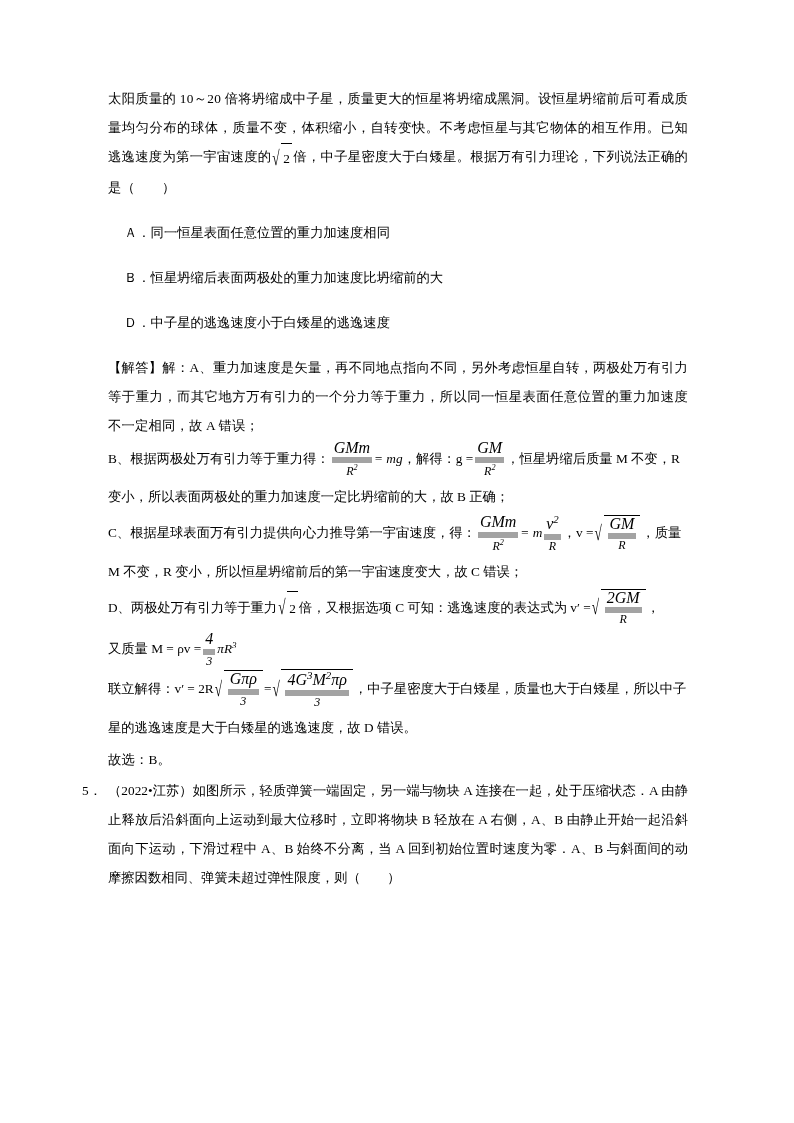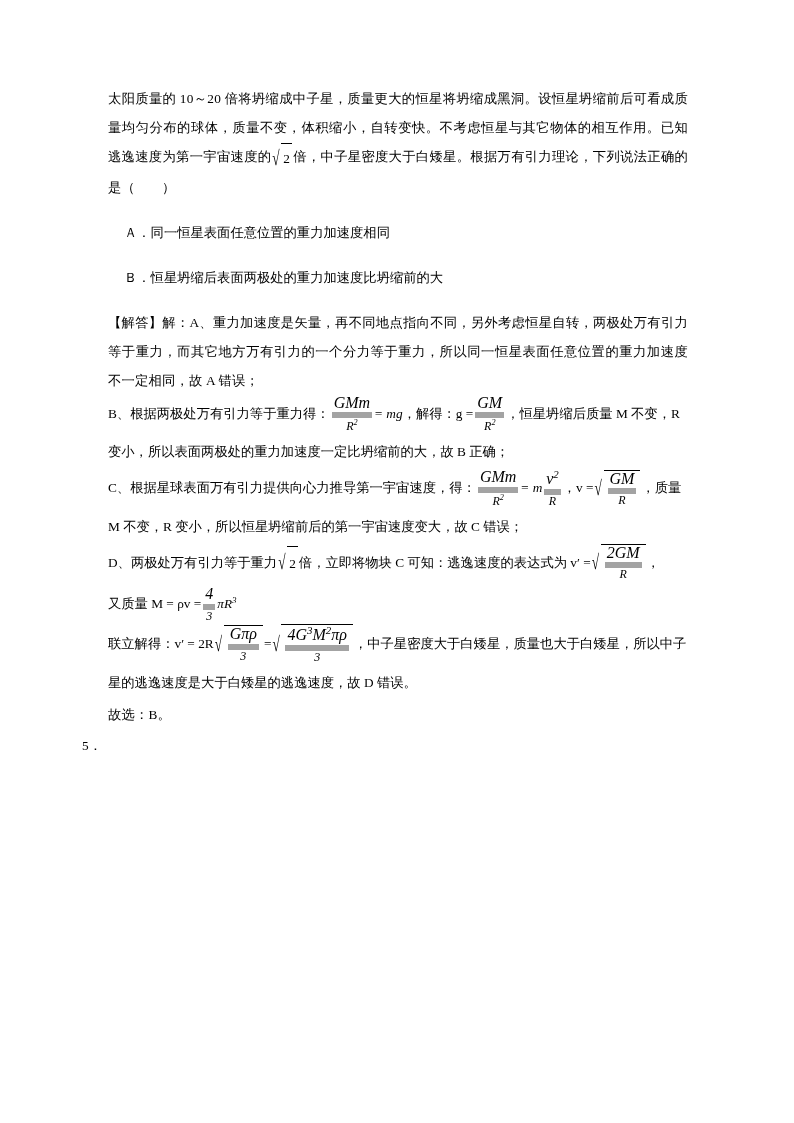"Ｄ．中子星的逃逸速度小于白矮星的逃逸速度" div.opt { html: none -> <div>Ｄ．中子星的逃逸速度小于白矮星的逃逸速度</div> }
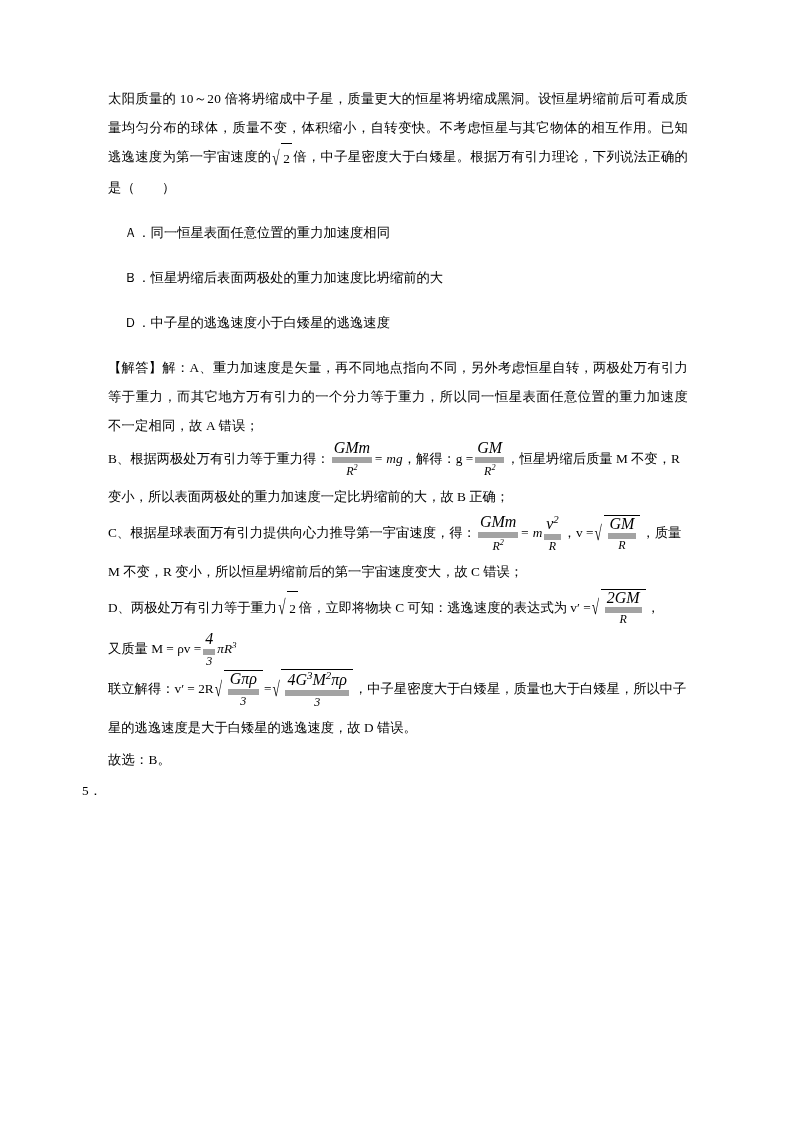"倍，立即将物块 C 可知：逃逸速度的表达式为 v′ =" span { text: 立即将物块 -> 又根据选项 }
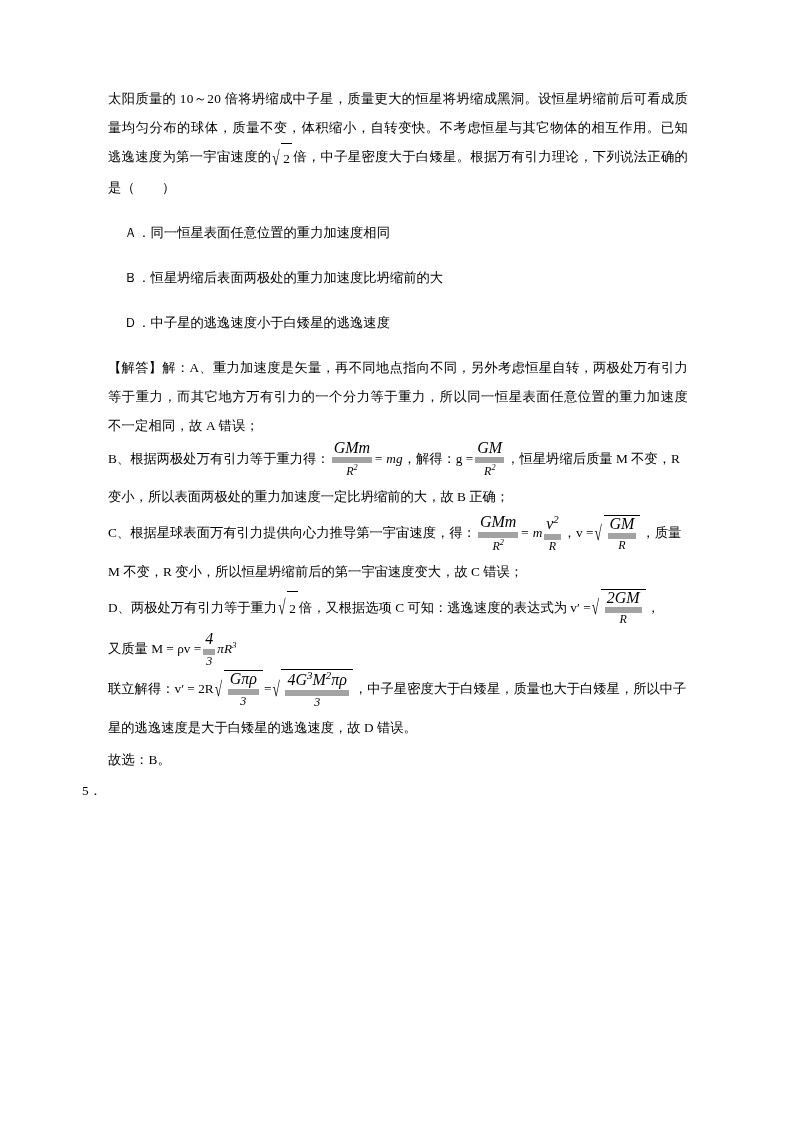"（2022•江苏）如图所示，轻质弹簧一端固定，另一端与物块 A" span { html: none -> <span>（2022•江苏）如图所示，轻质弹簧一端固定，另一端与物块 A 连接在一起，处于压缩状态．A 由静止释放后沿斜面向上运动到最大位移时，立即将物块 B 轻放在 A 右侧，A、B 由静止开始一起沿斜面向下运动，下滑过程中 A、B 始终不分离，当 A 回到初始位置时速度为零．A、B 与斜面间的动摩擦因数相同、弹簧未超过弹性限度，则（ ）</span> }
